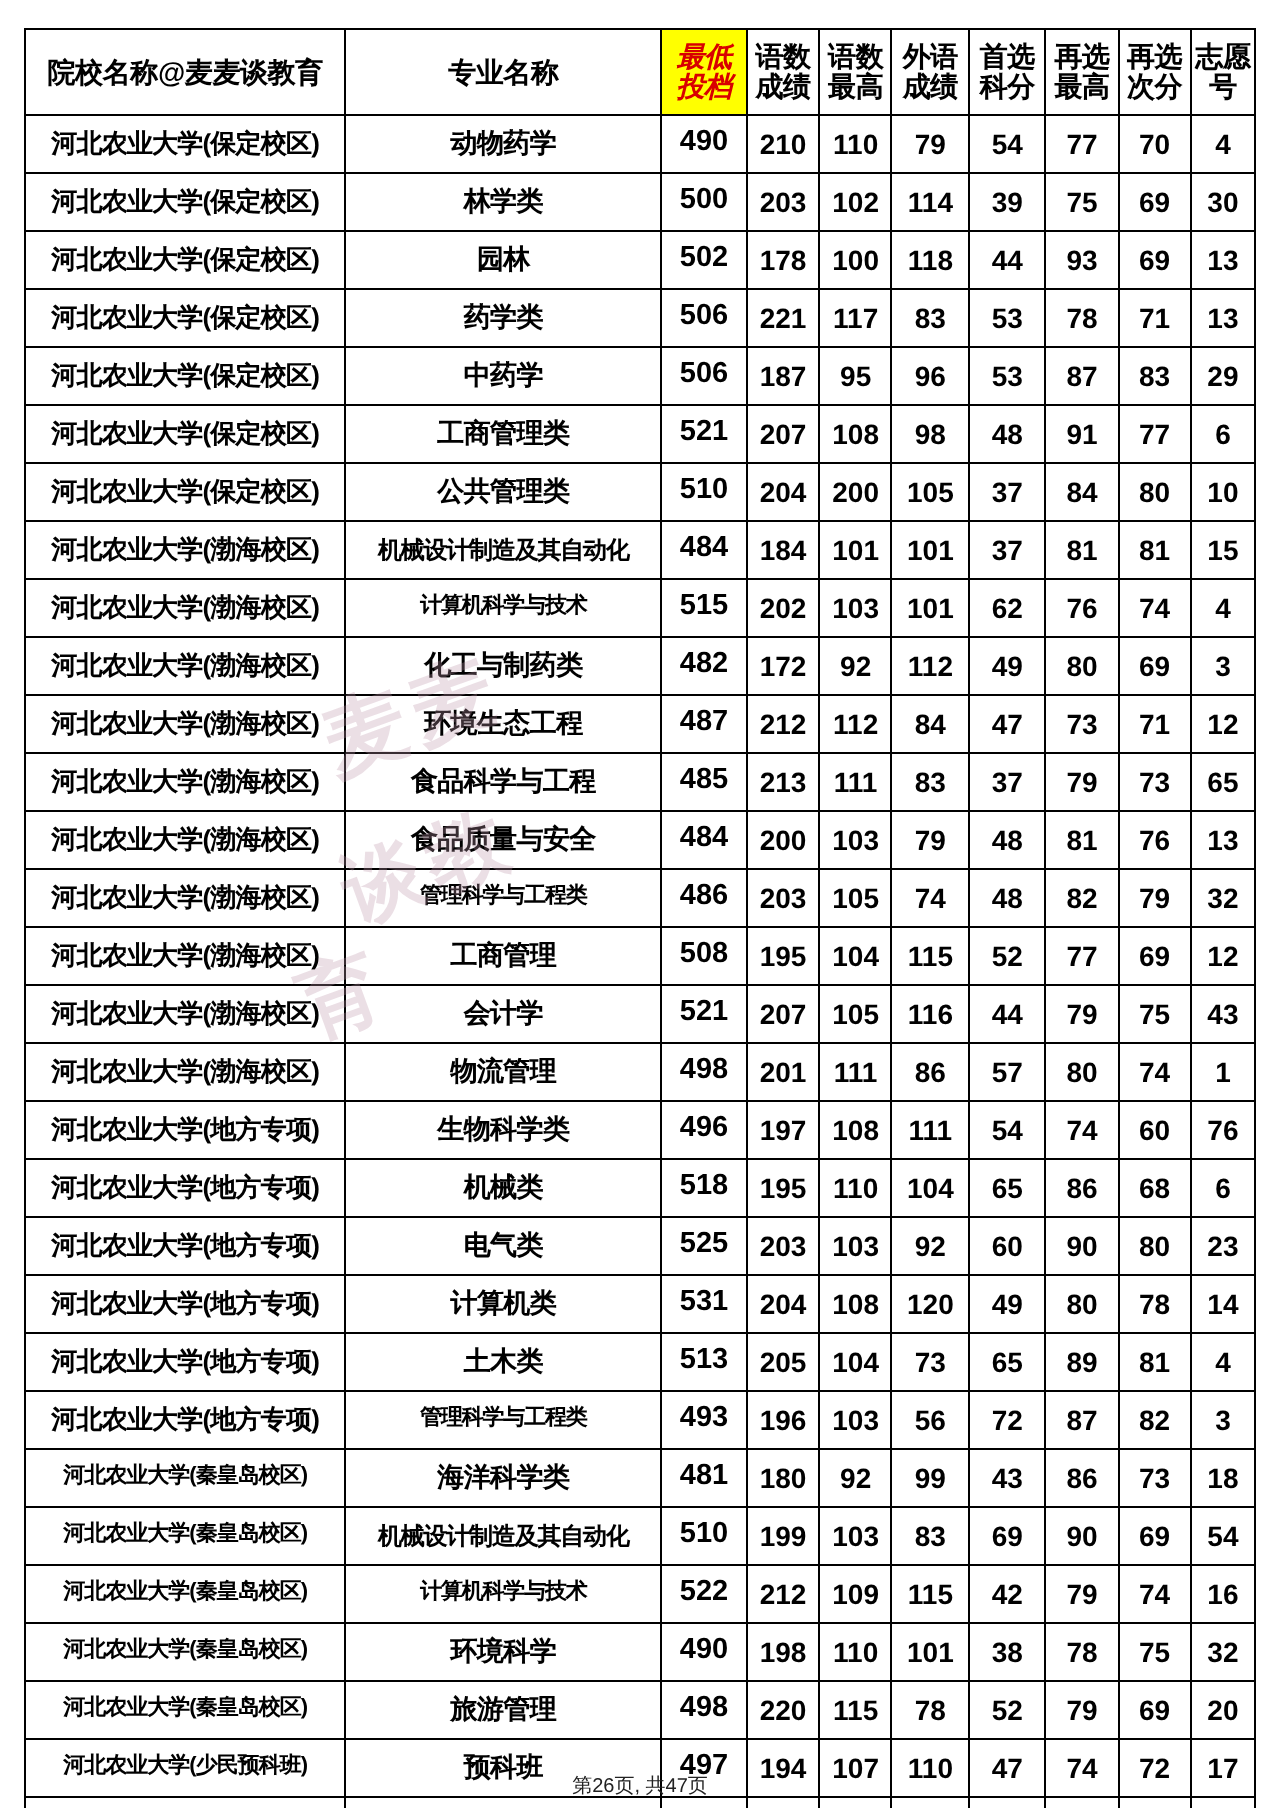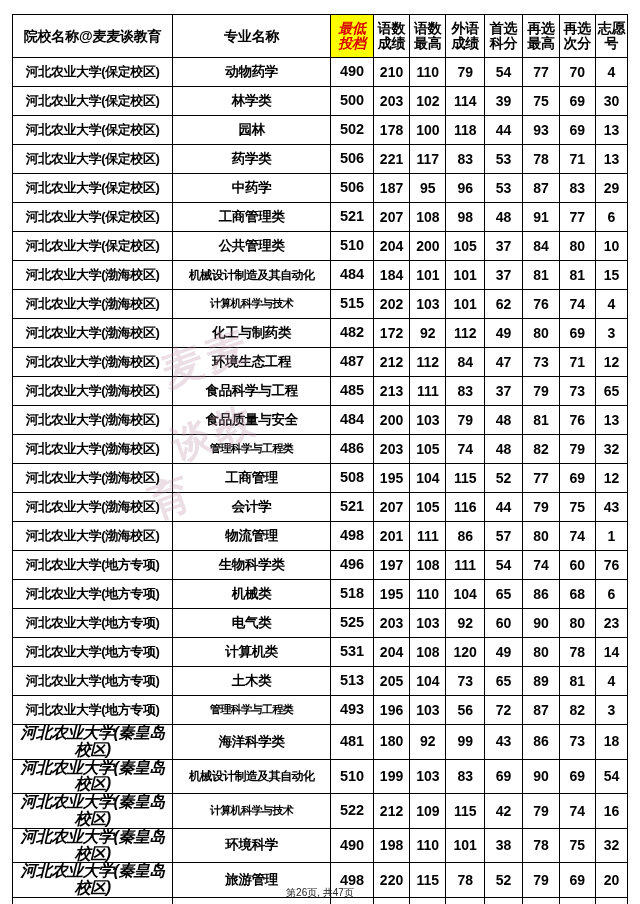"河北农业大学(秦皇岛校区)" td.school.small { font-size: 16px -> 11px; font-style: italic -> none }
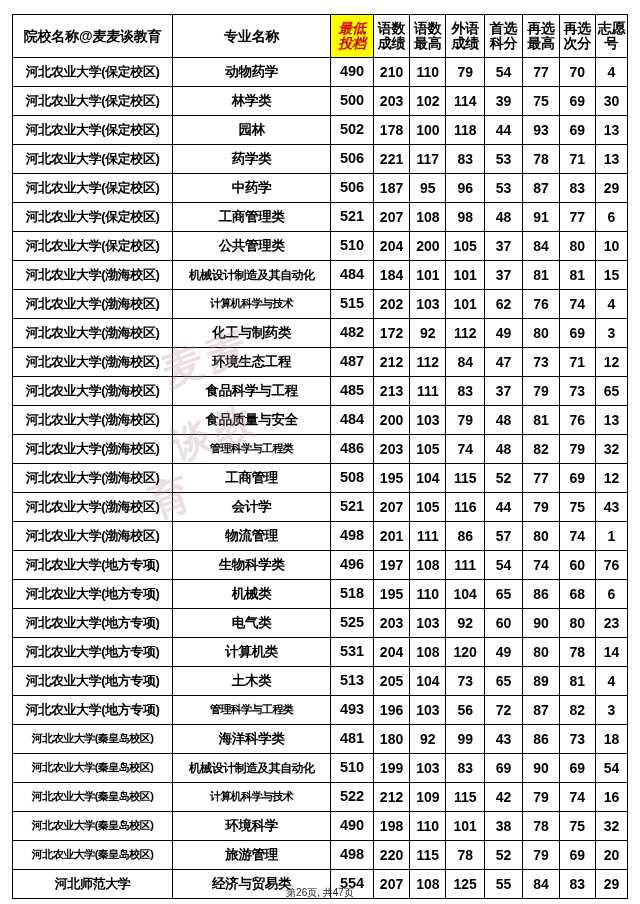"河北农业大学(少民预科班)" tr { html: none -> <tr> <td>河北农业大学(少民预科班)</td> <td>预科班</td> <td>497</td> <td>194</td> <td>107</td> <td>110</td> <td>47</td> <td>74</td> <td>72</td> <td>17</td> </tr> }
